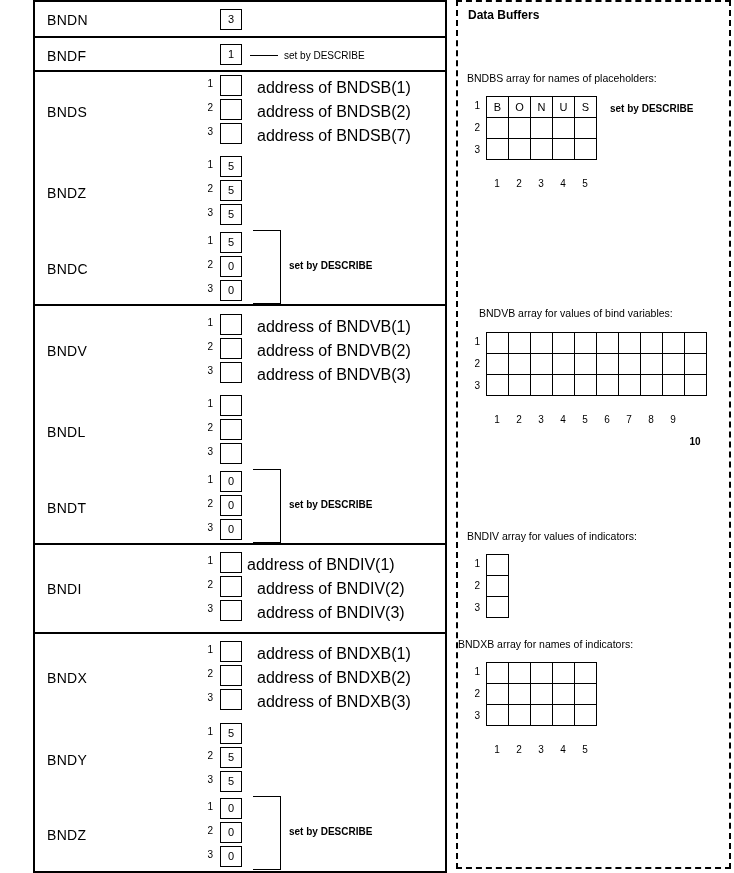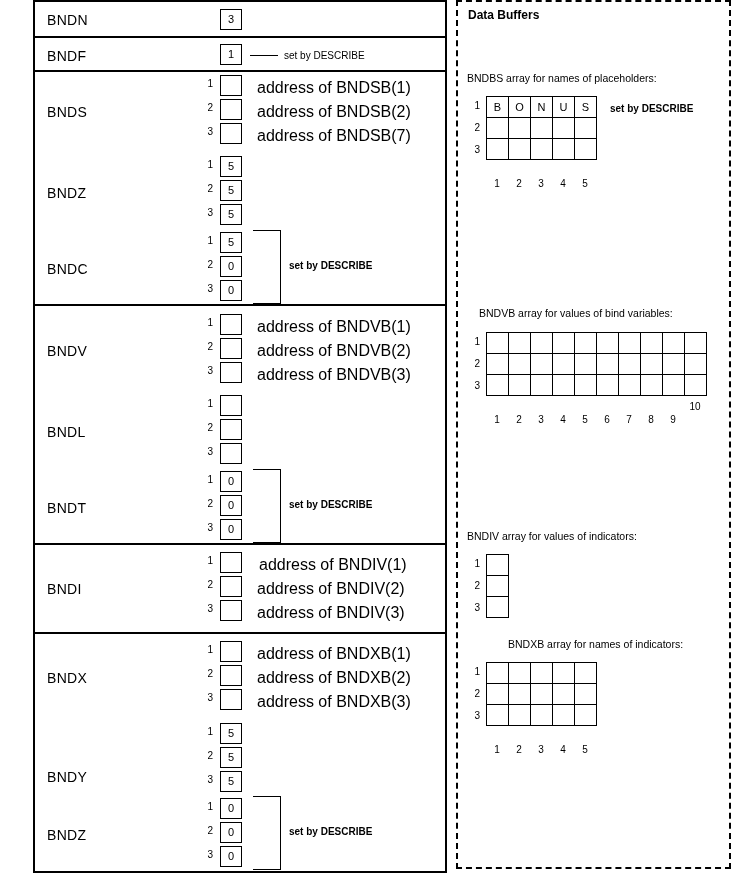"10" div.collab { font-weight: none -> bold; top: 399px -> 434px }
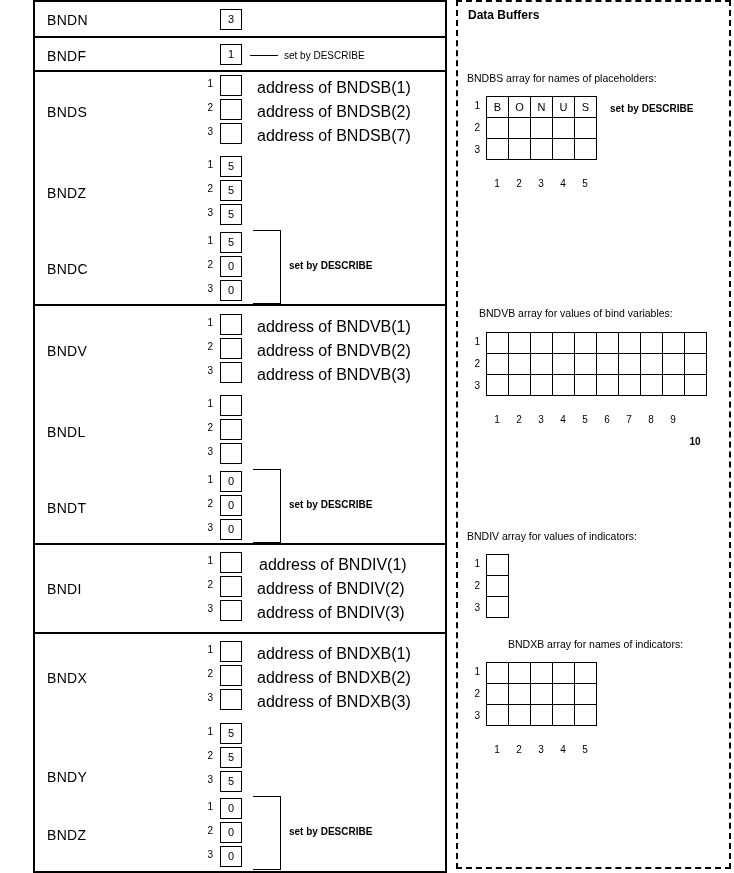"address of BNDIV(1)" div.note { left: 224px -> 212px }
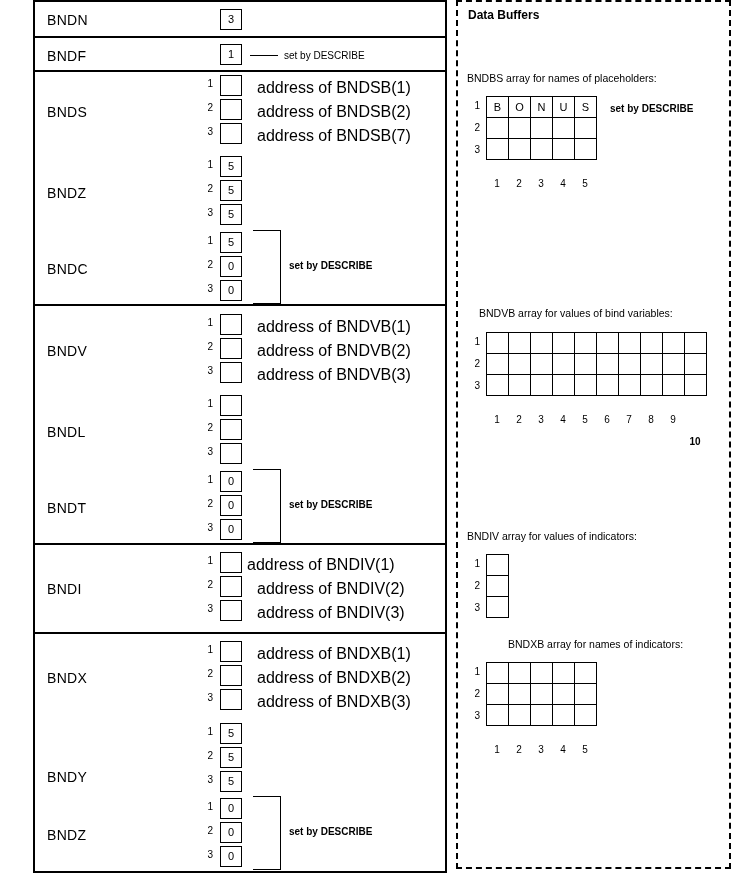"BNDXB array for names of" div.rp-caption { left: 26px -> 0; padding-left: 24px -> none }
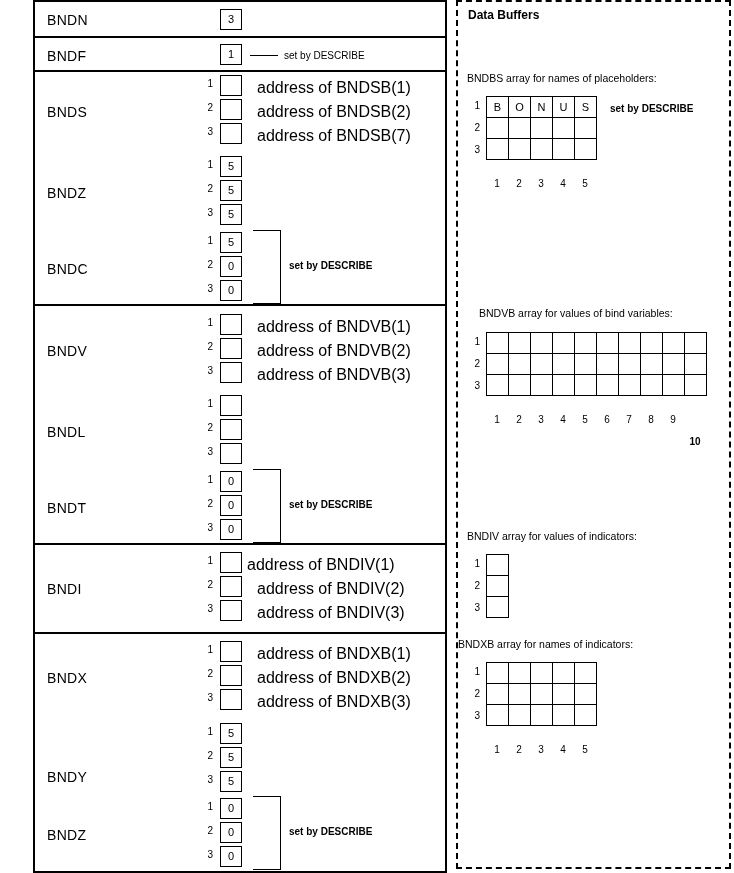"BNDY" div.field-label { margin-top: 17px -> none }
